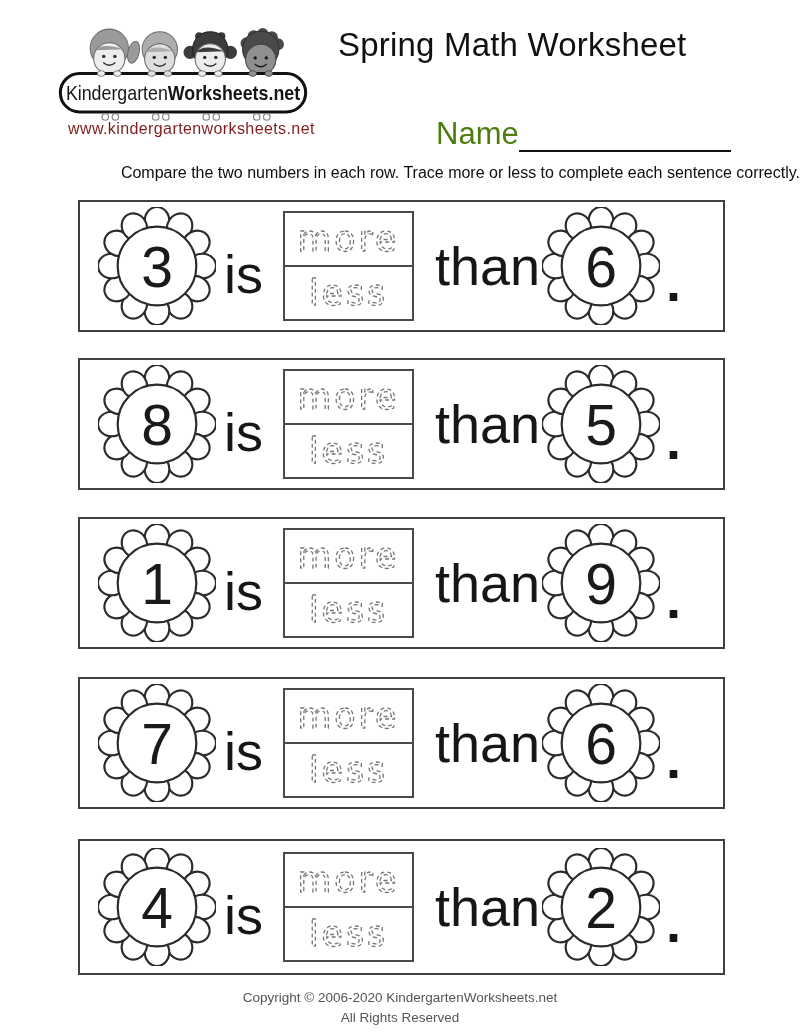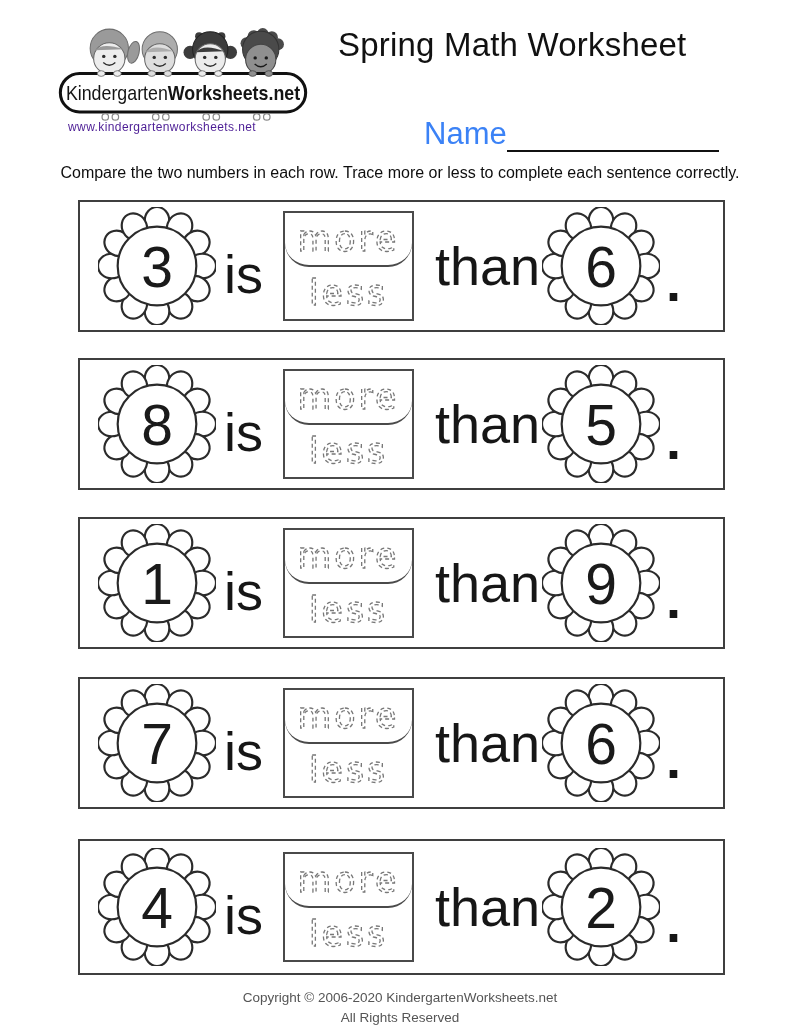"www.kindergartenworksheets.net" .website { color: #4c1d95 -> #7f1d1d; font-size: 12px -> 16px }
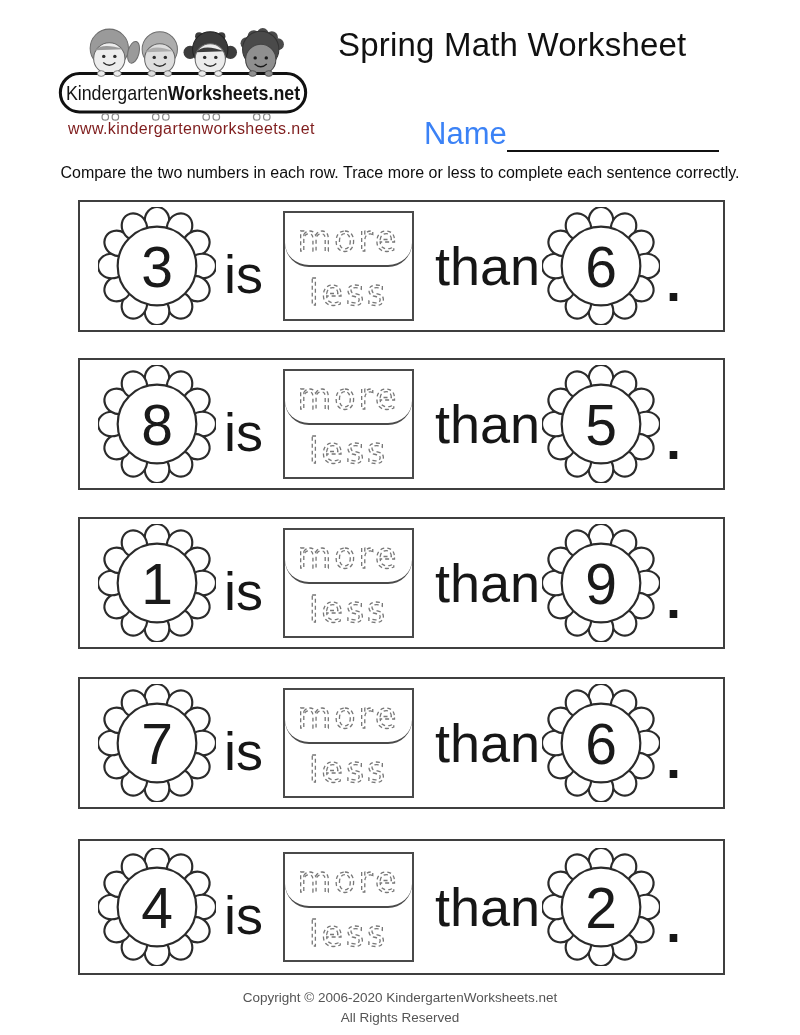"Name" .name-row { color: #3b82f6 -> #4d7c0f; left: 424px -> 436px }
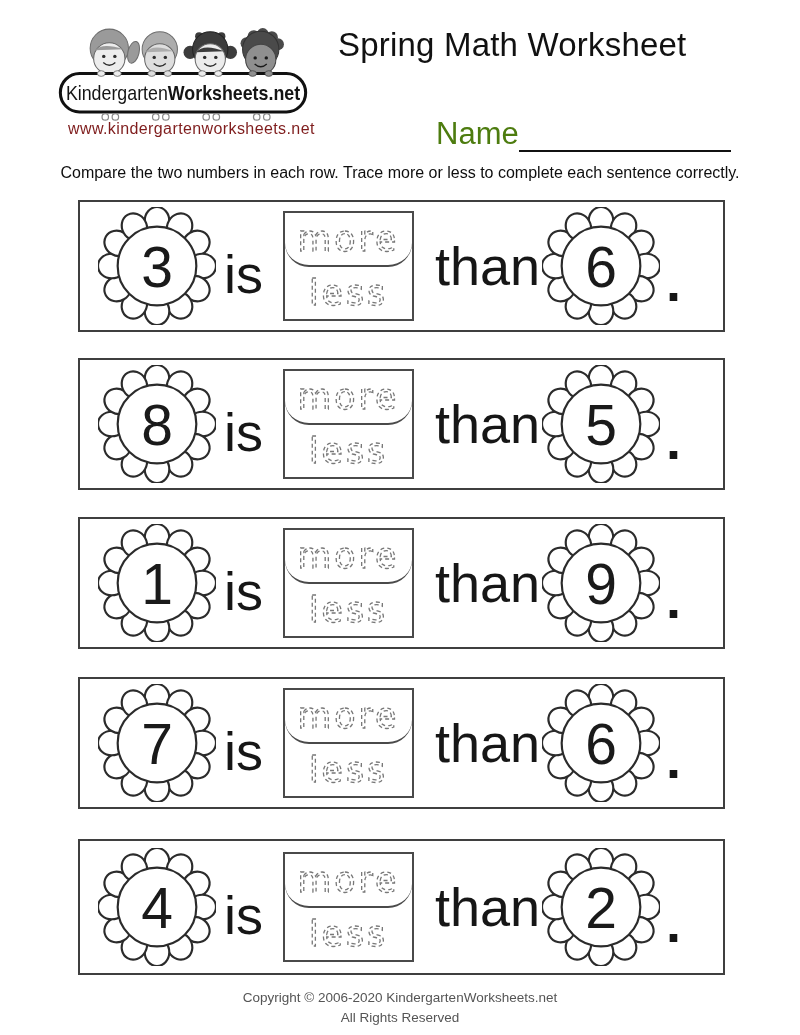"Compare the two numbers in" .instructions { text-align: center -> right }
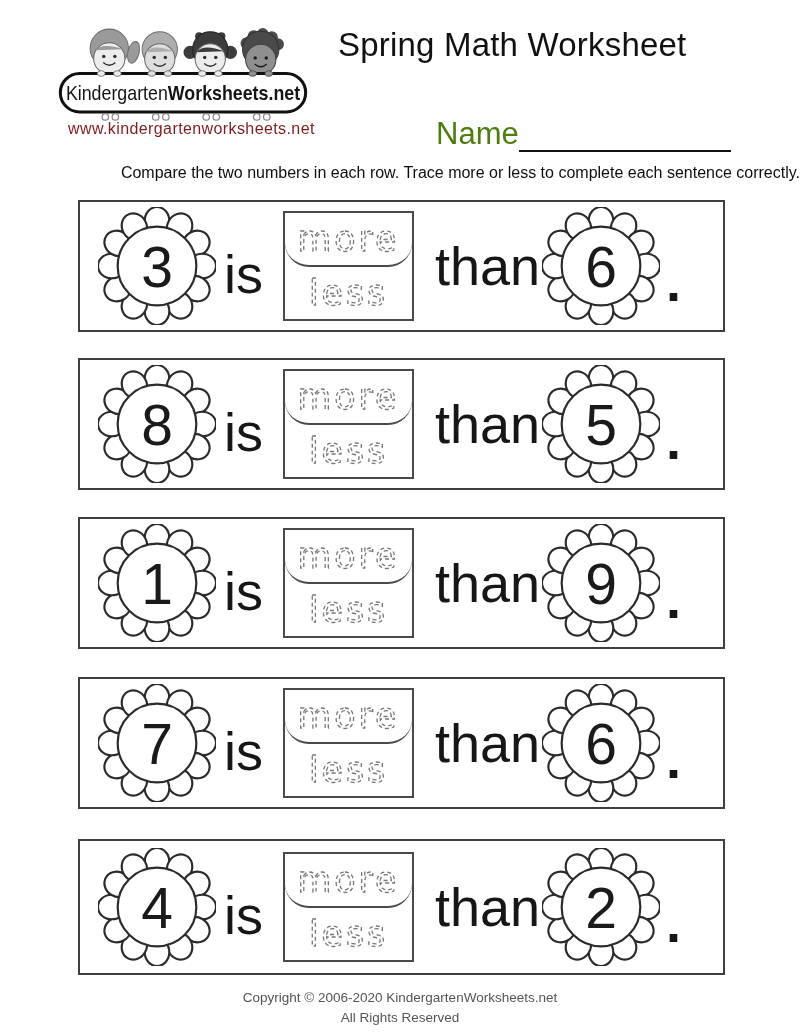"more" .cell { border-radius: 24px -> none }
